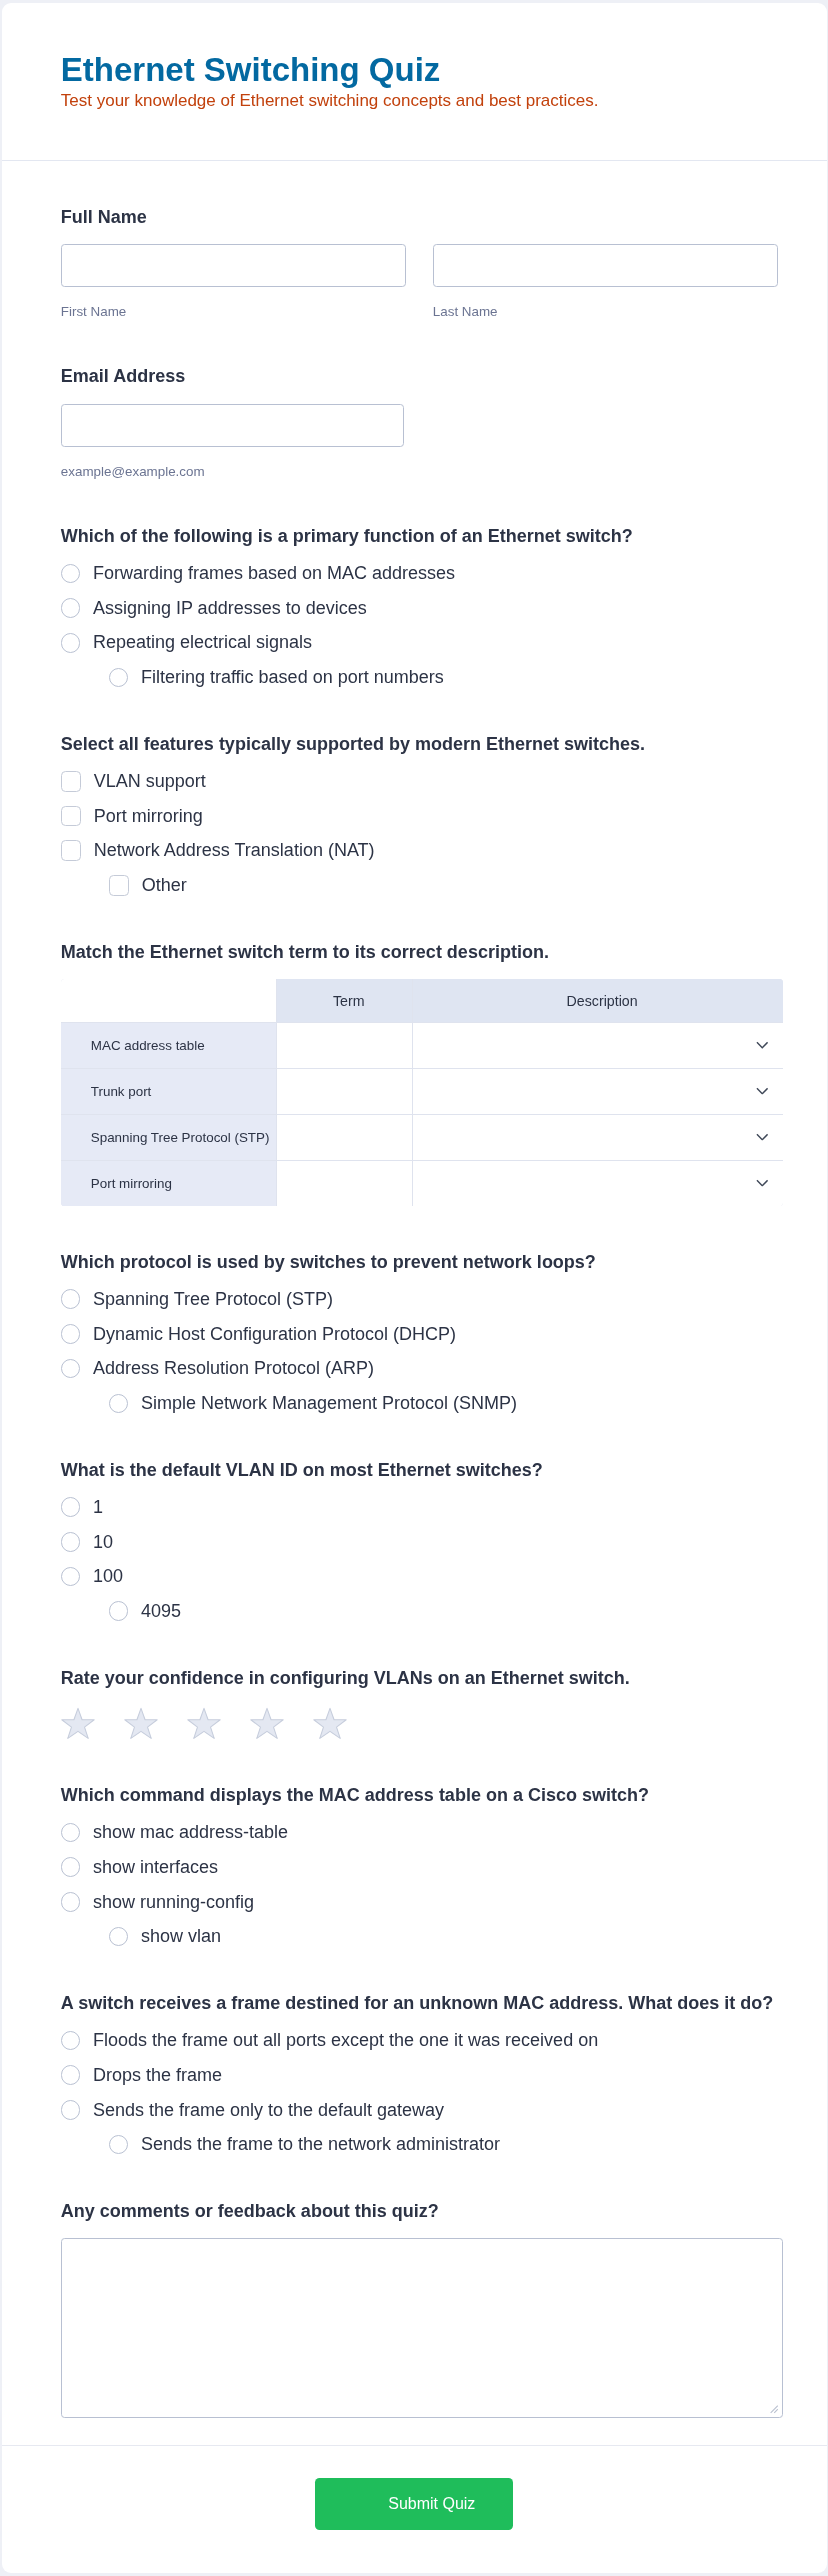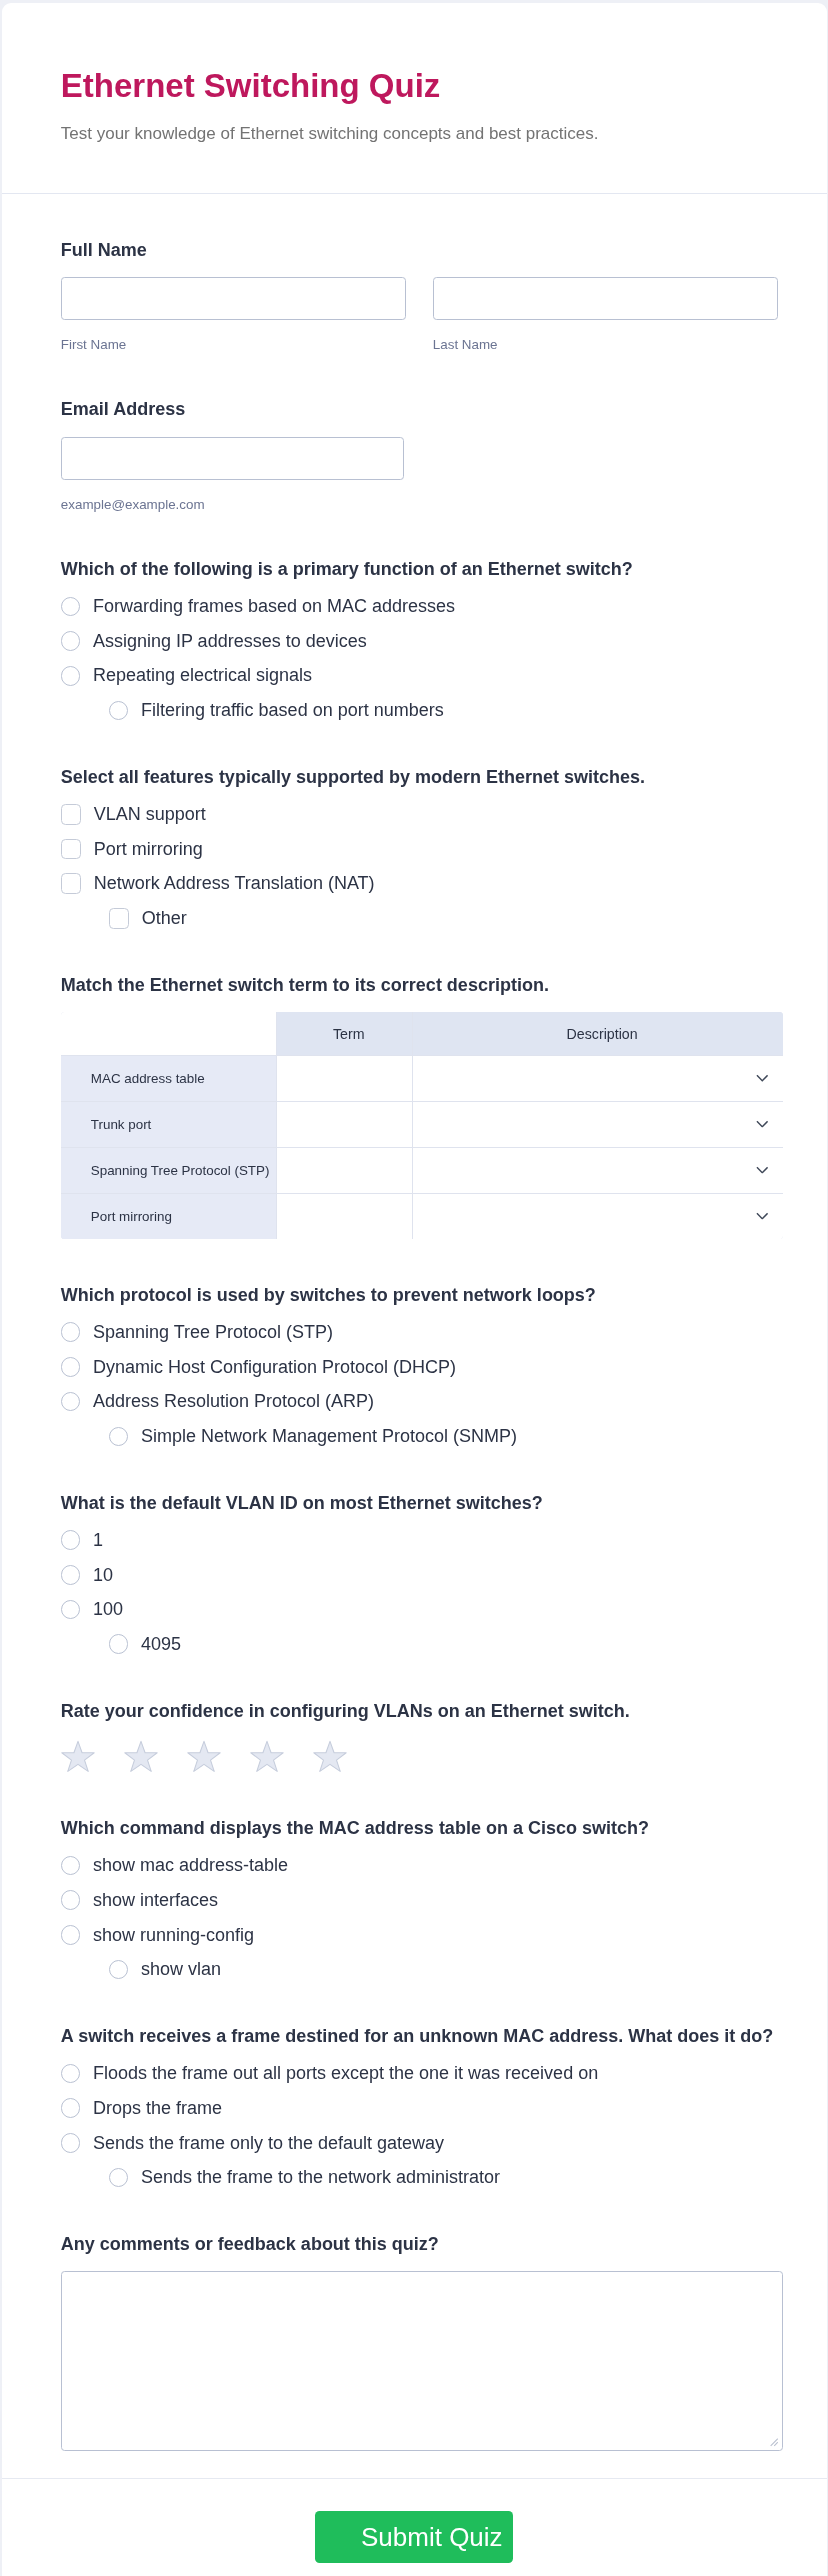"Ethernet Switching Quiz" .form-title { color: #be185d -> #0369a1; margin-top: 16px -> none }
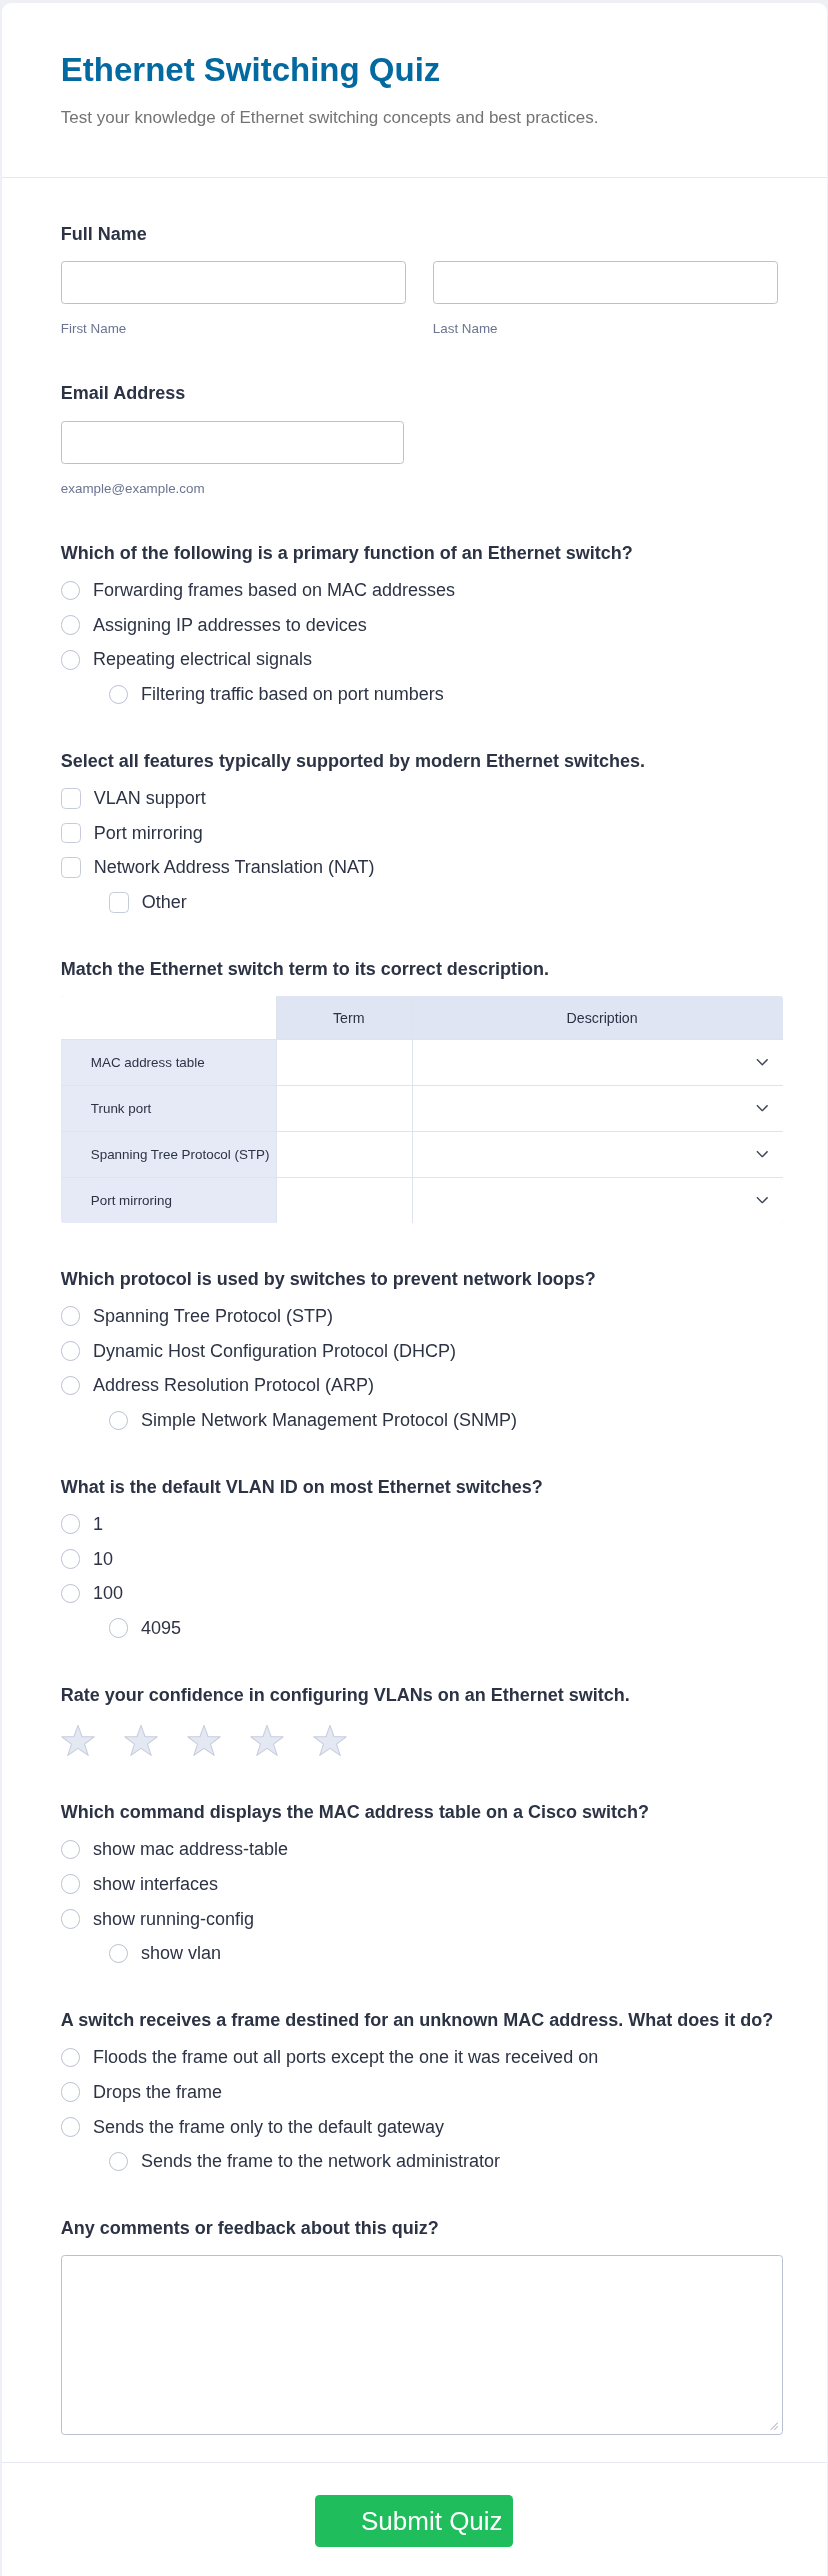"Test your knowledge of Ethernet" .form-subtitle { color: #737373 -> #c2410c; margin-top: 18px -> 1px }
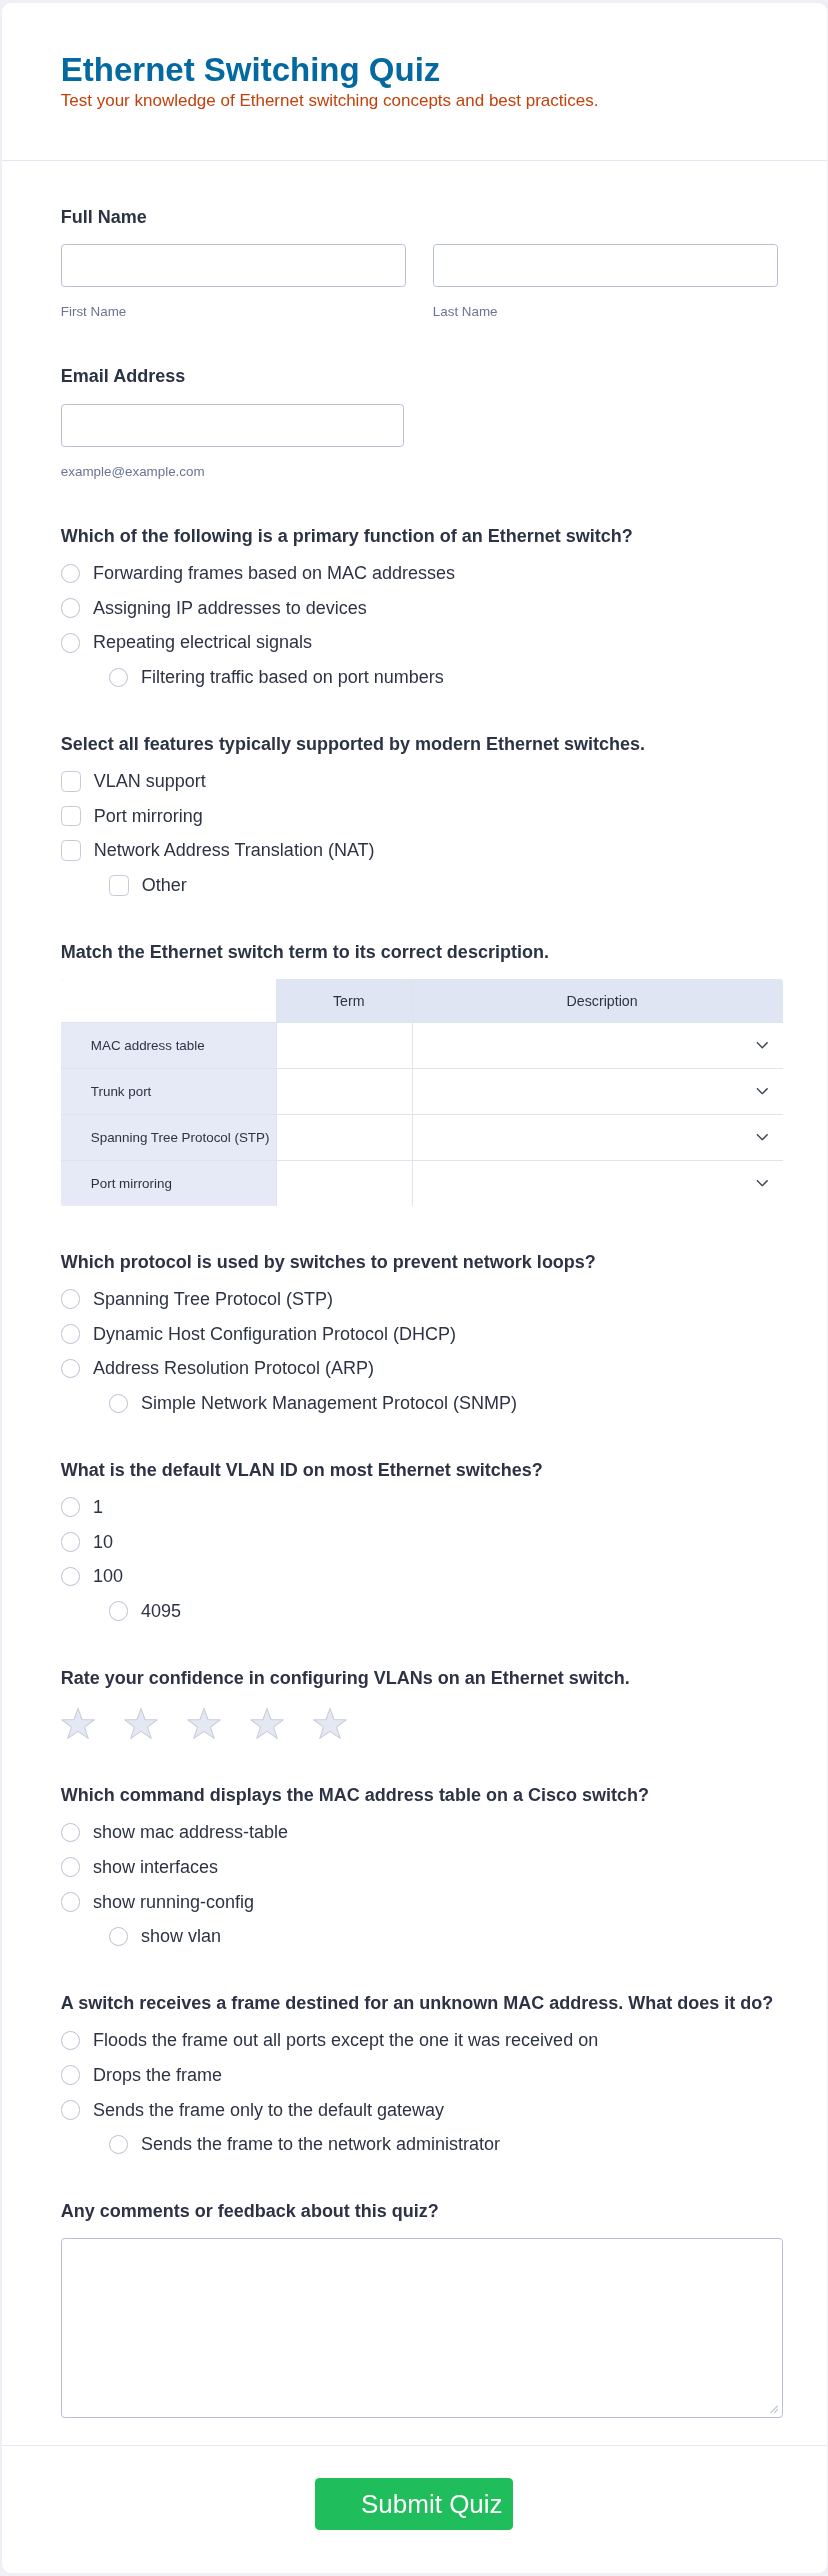"Submit Quiz" .submit-btn { font-size: 26px -> 16px }
